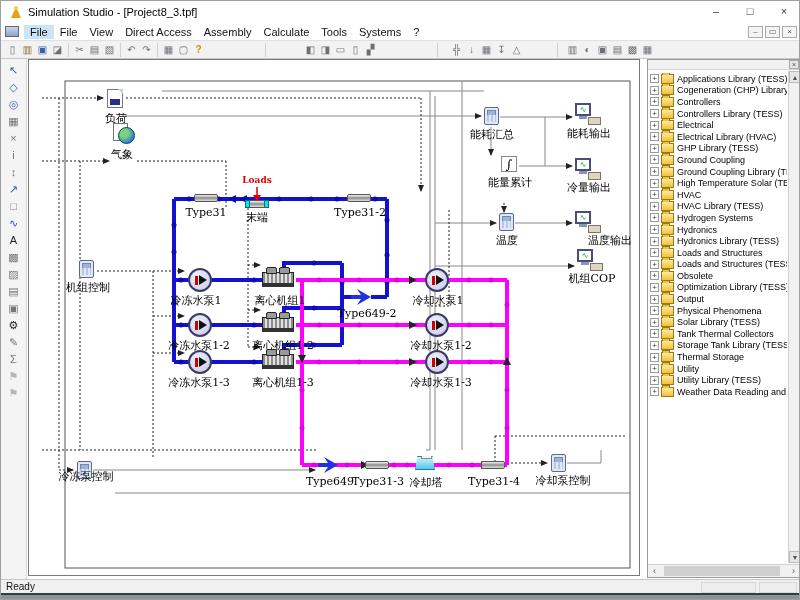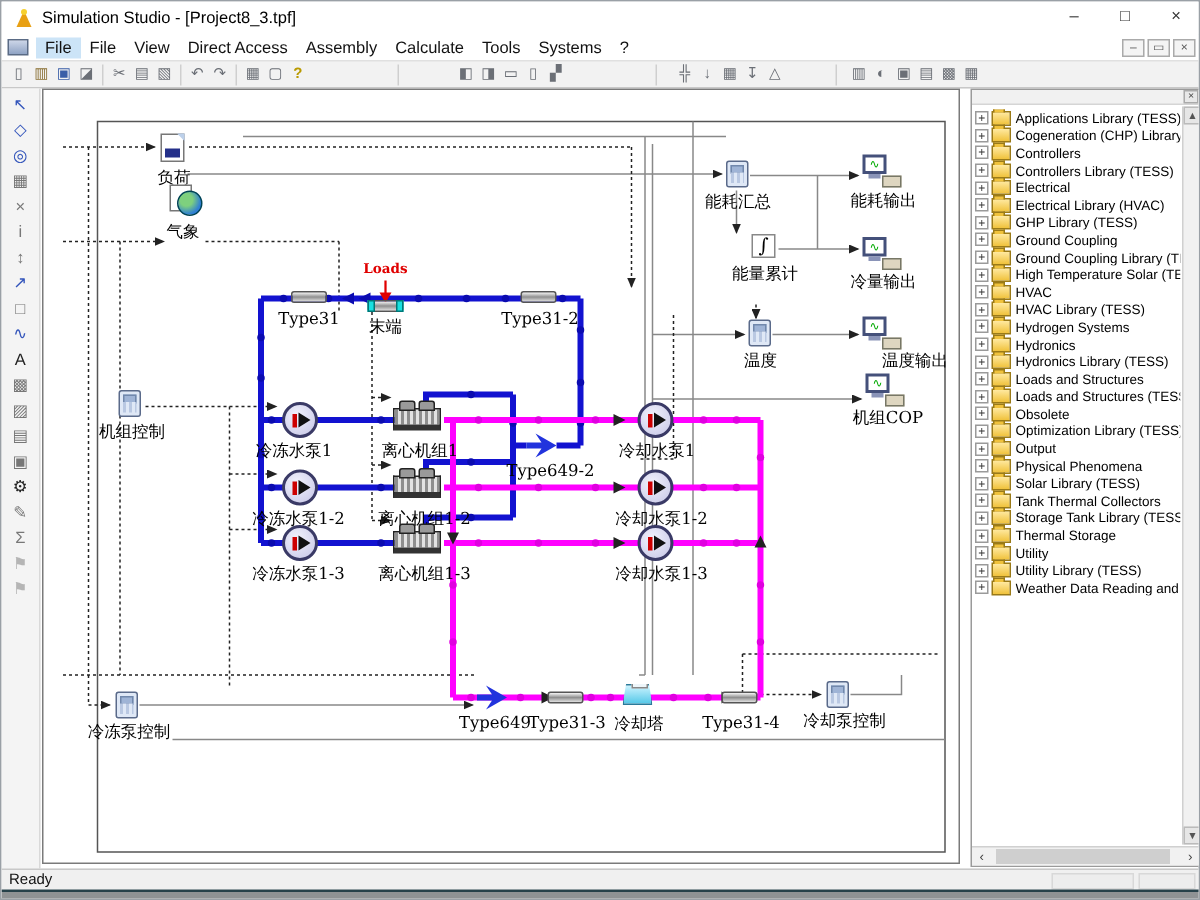"冷冻泵控制" div.nlabel { top: 420px -> 409px }
